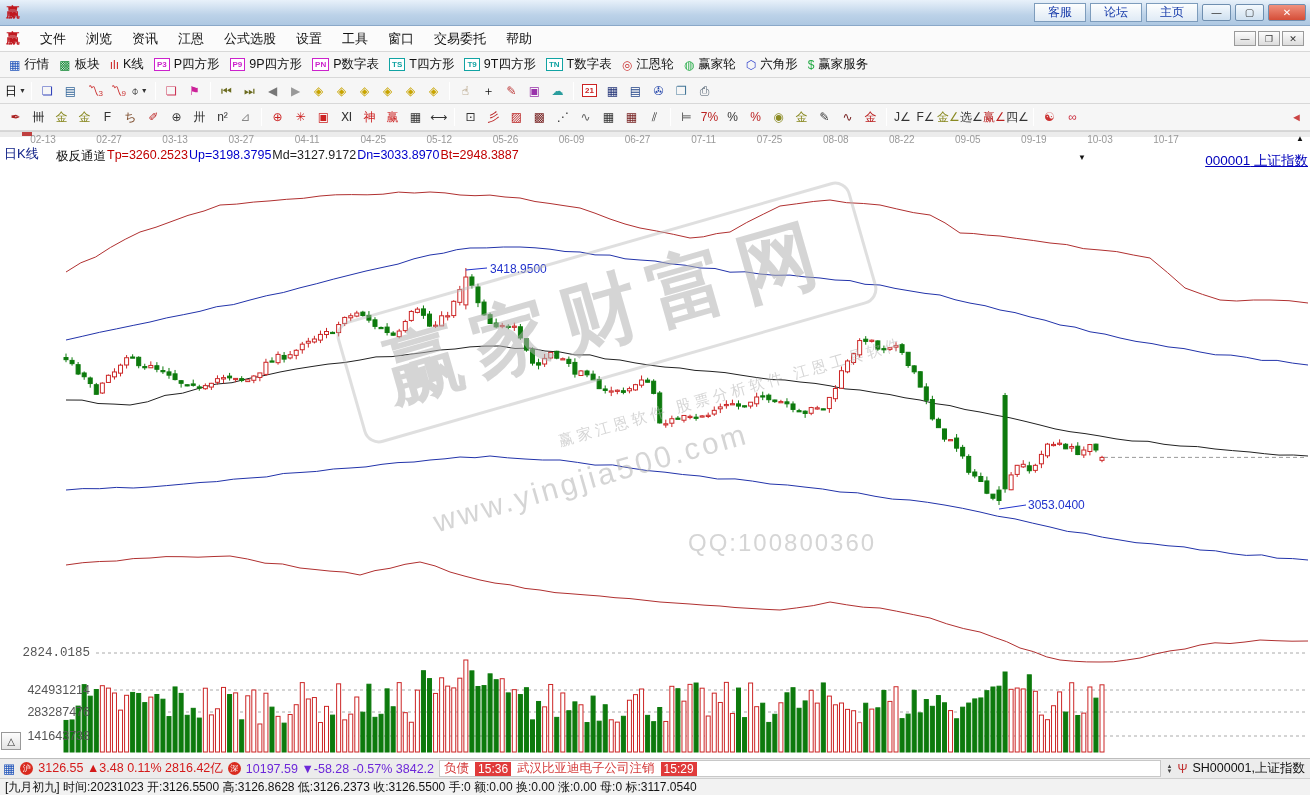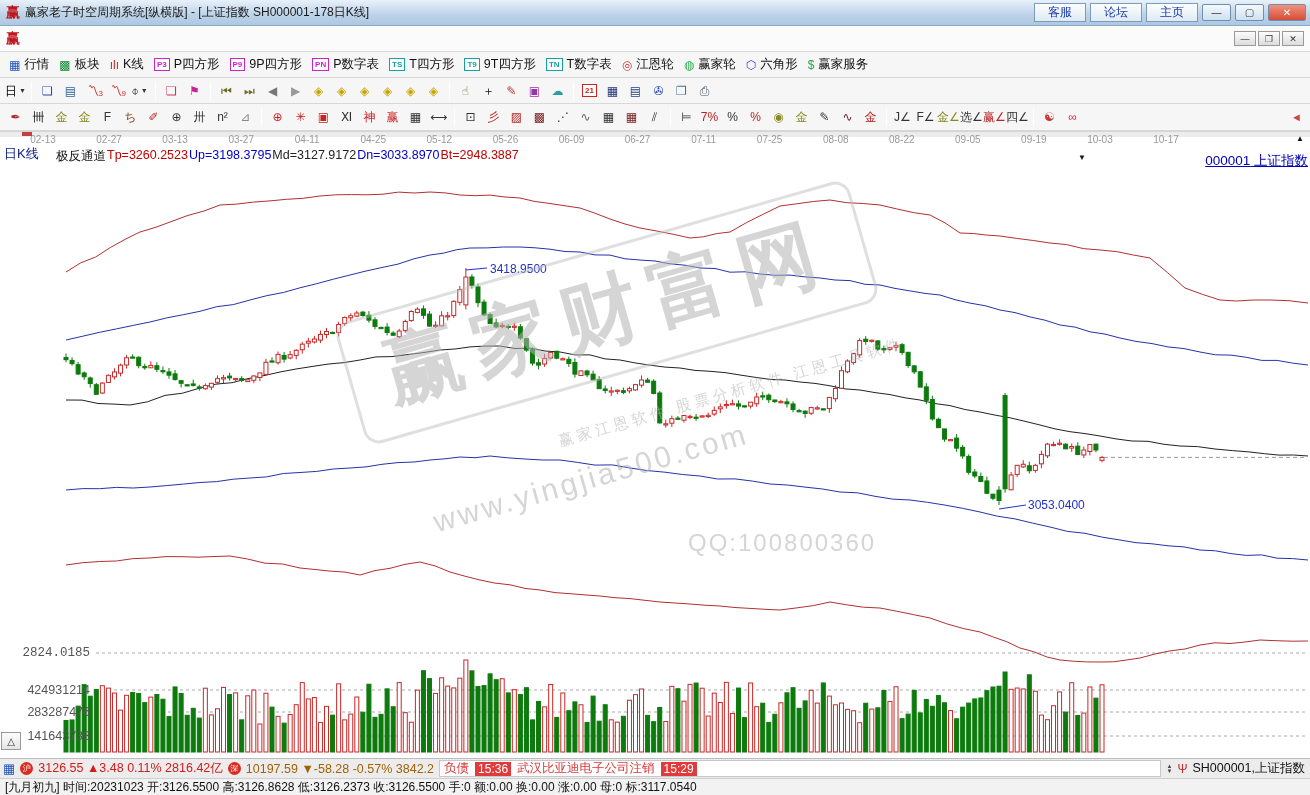"赢家老子时空周期系统[纵横版] - [上证指数 SH000001-178日K线]" span.app-title { html: <span>赢家老子时空周期系统[纵横版] - [上证指数 SH000001-178日K线]</span> -> none }
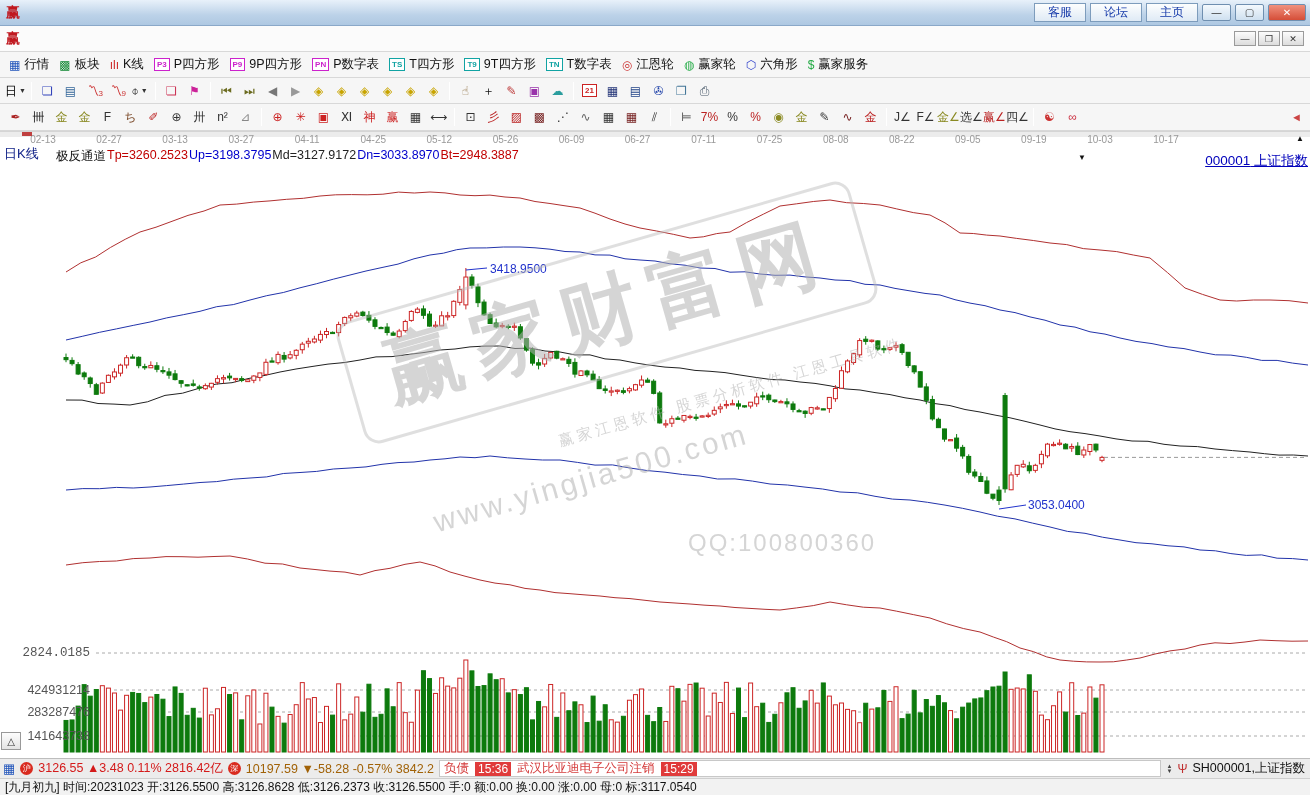"文件" span { html: none -> <span> <span>文件</span> <span>浏览</span> <span>资讯</span> <span>江恩</span> <span>公式选股</span> <span>设置</span> <span>工具</span> <span>窗口</span> <span>交易委托</span> <span>帮助</span> </span> }
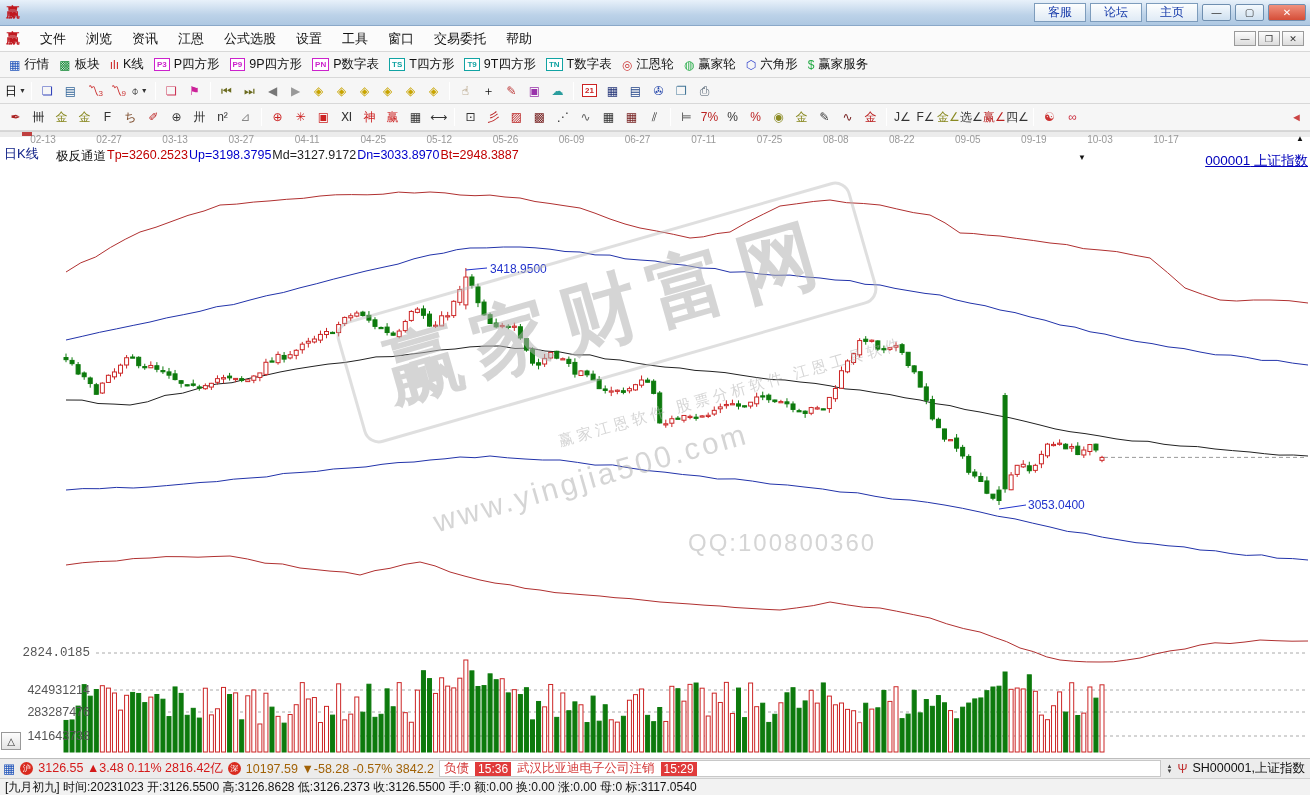"10197.59 ▼-58.28 -0.57% 3842.2" .sz-txt { color: #a16207 -> #6d28d9 }
